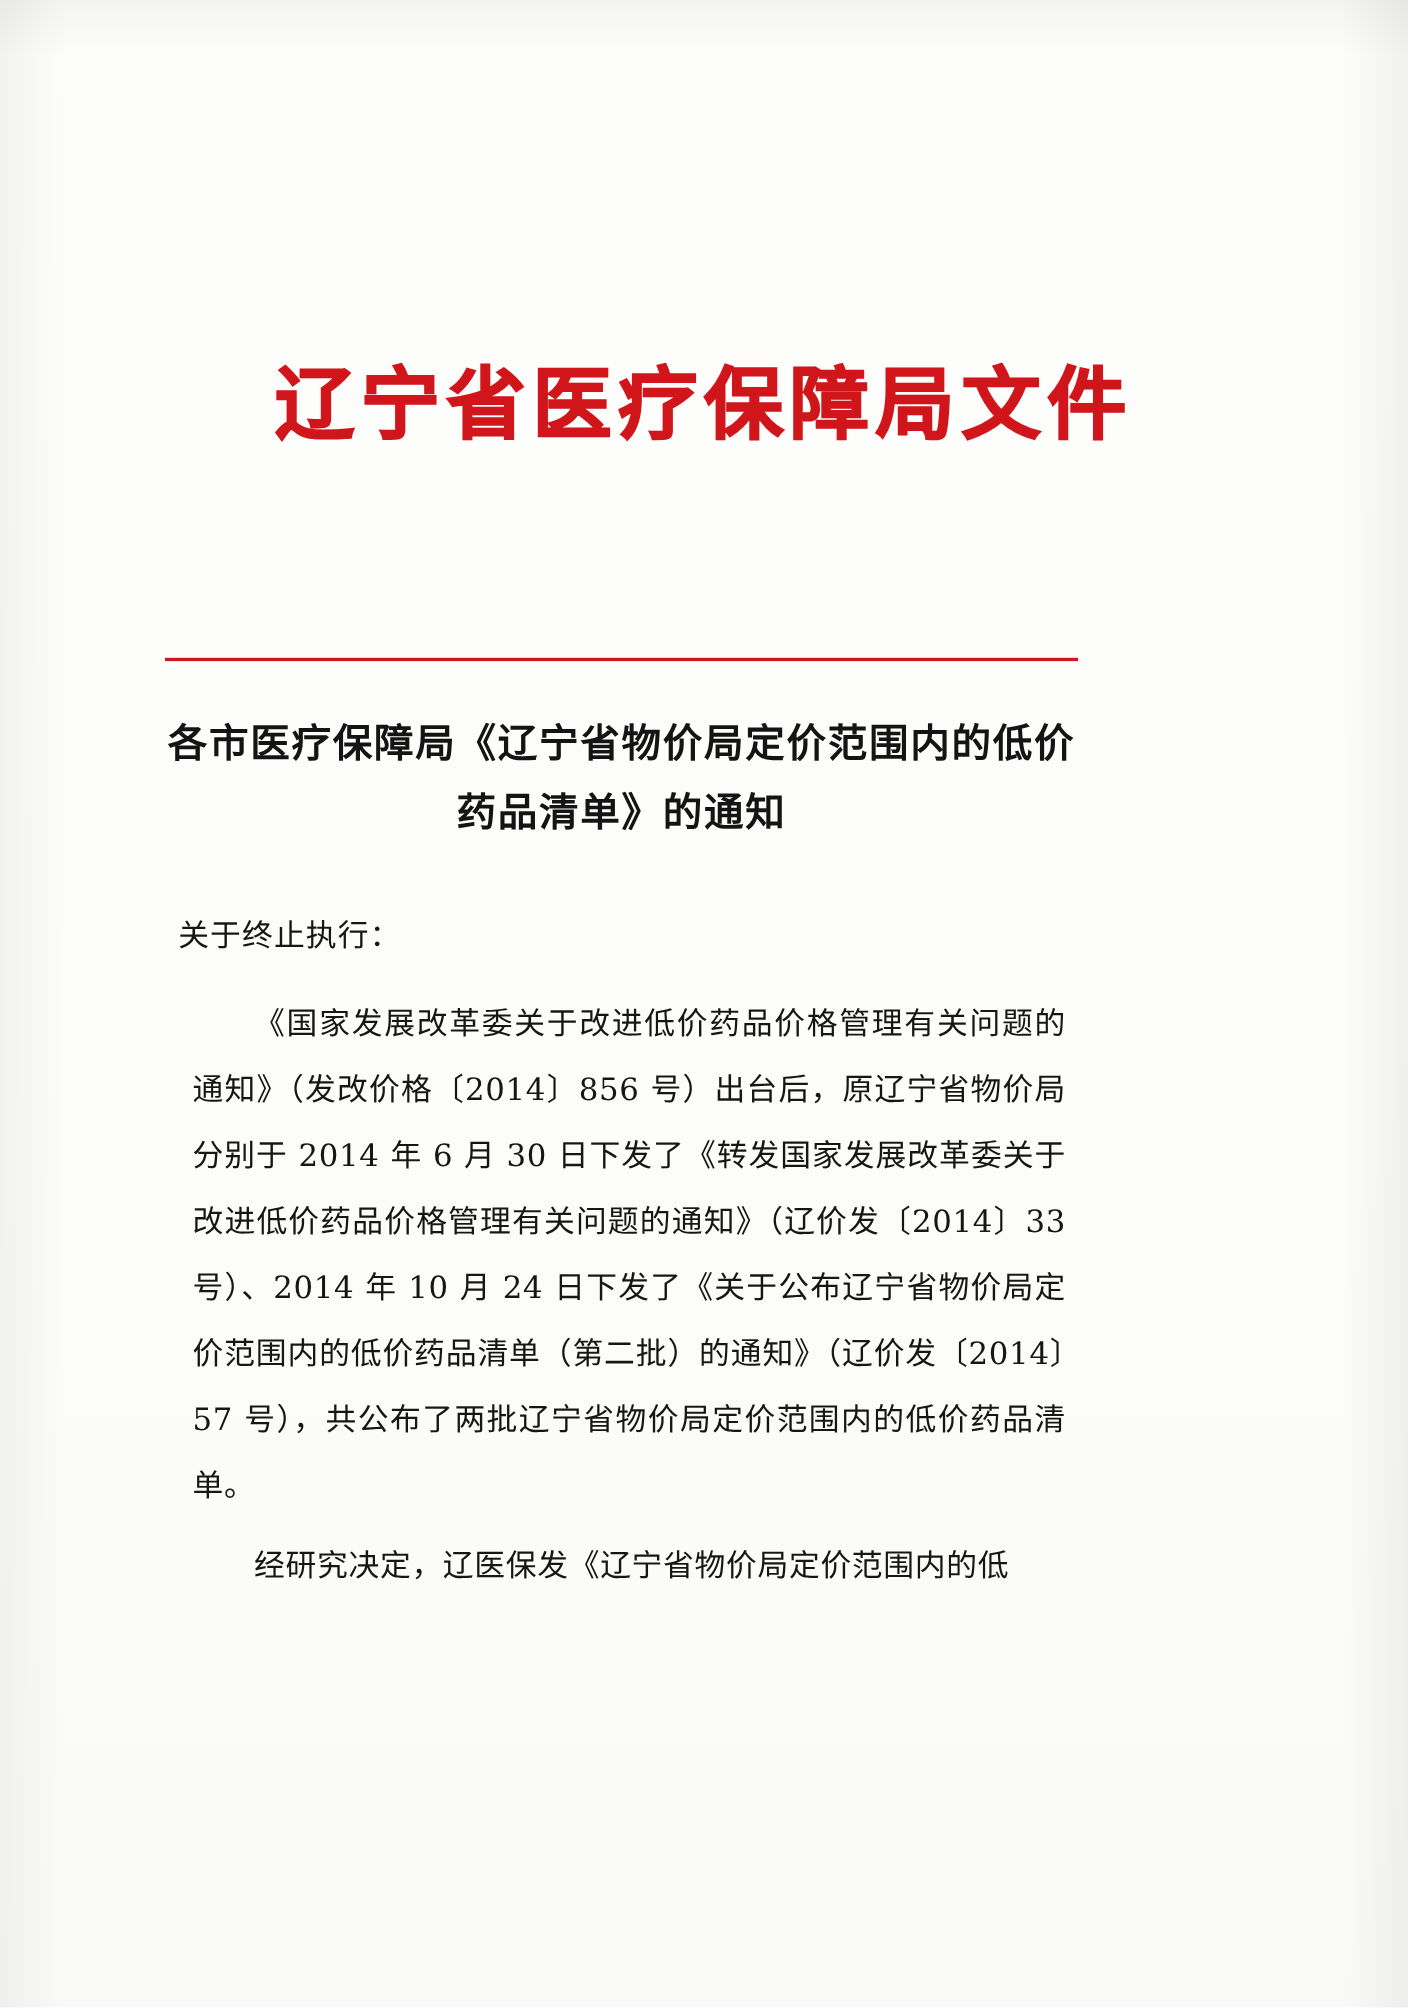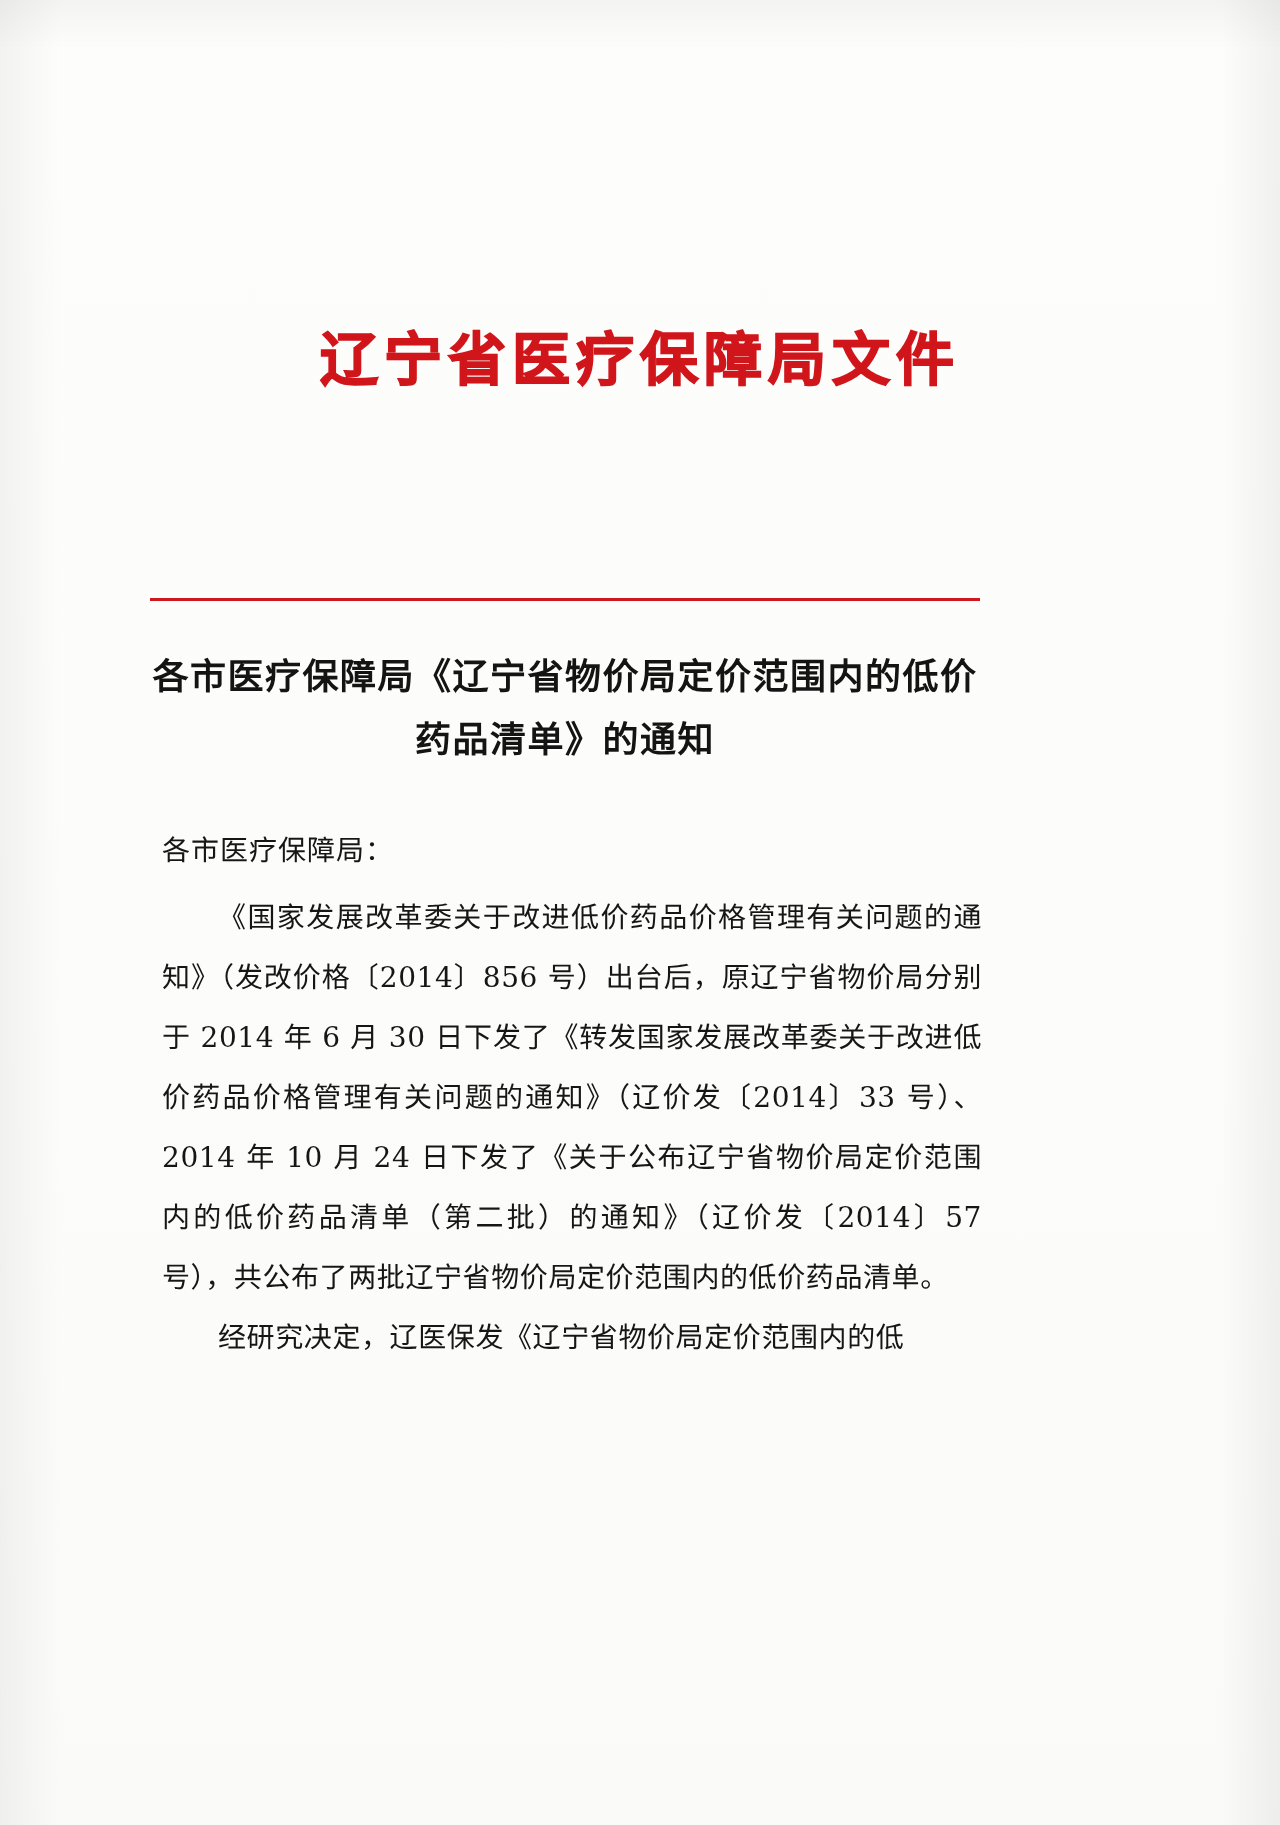"辽宁省医疗保障局文件" .masthead-title { font-size: 58px -> 72px }
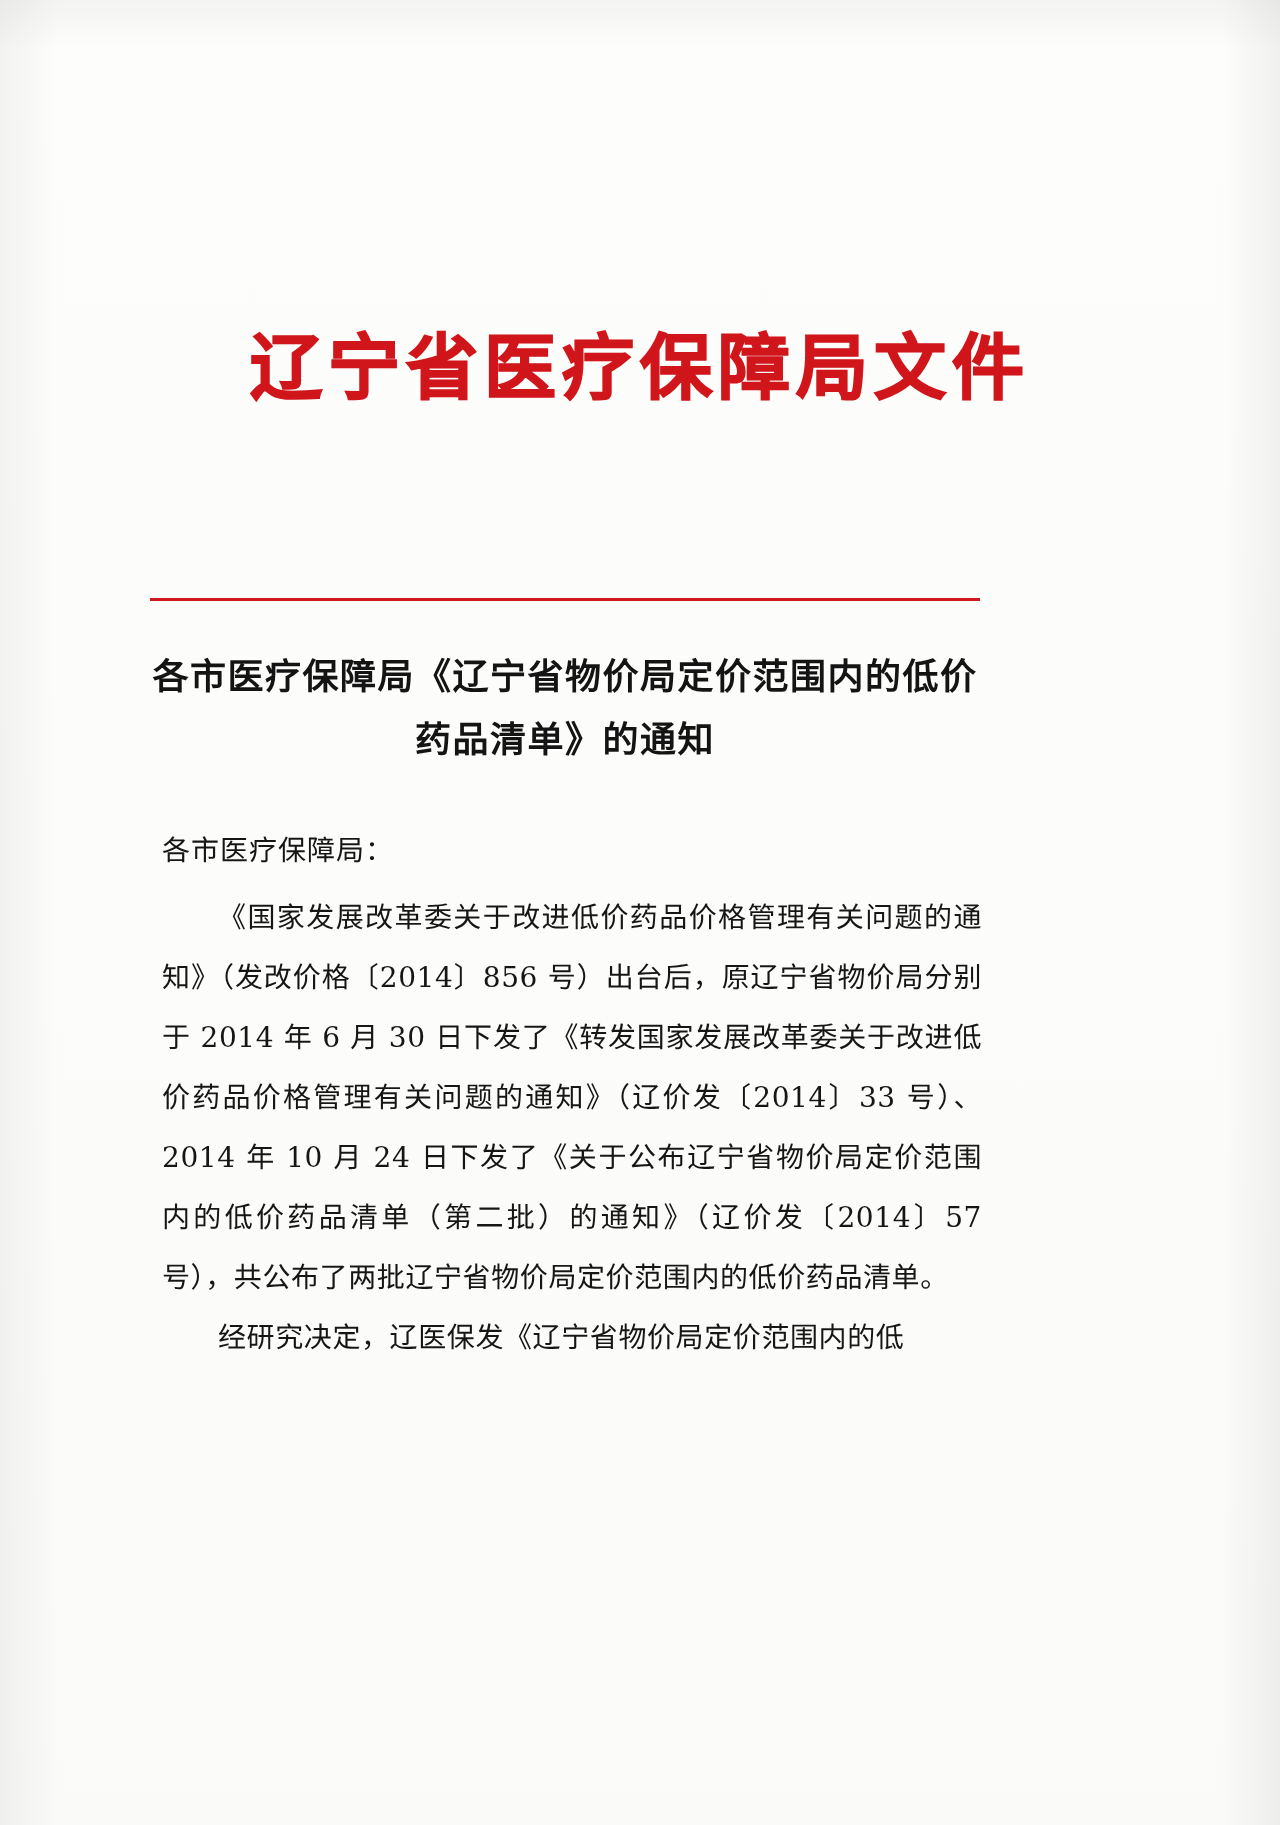"各市医疗保障局：" div.salutation { text: 各市医疗保障局 -> 关于终止执行 }
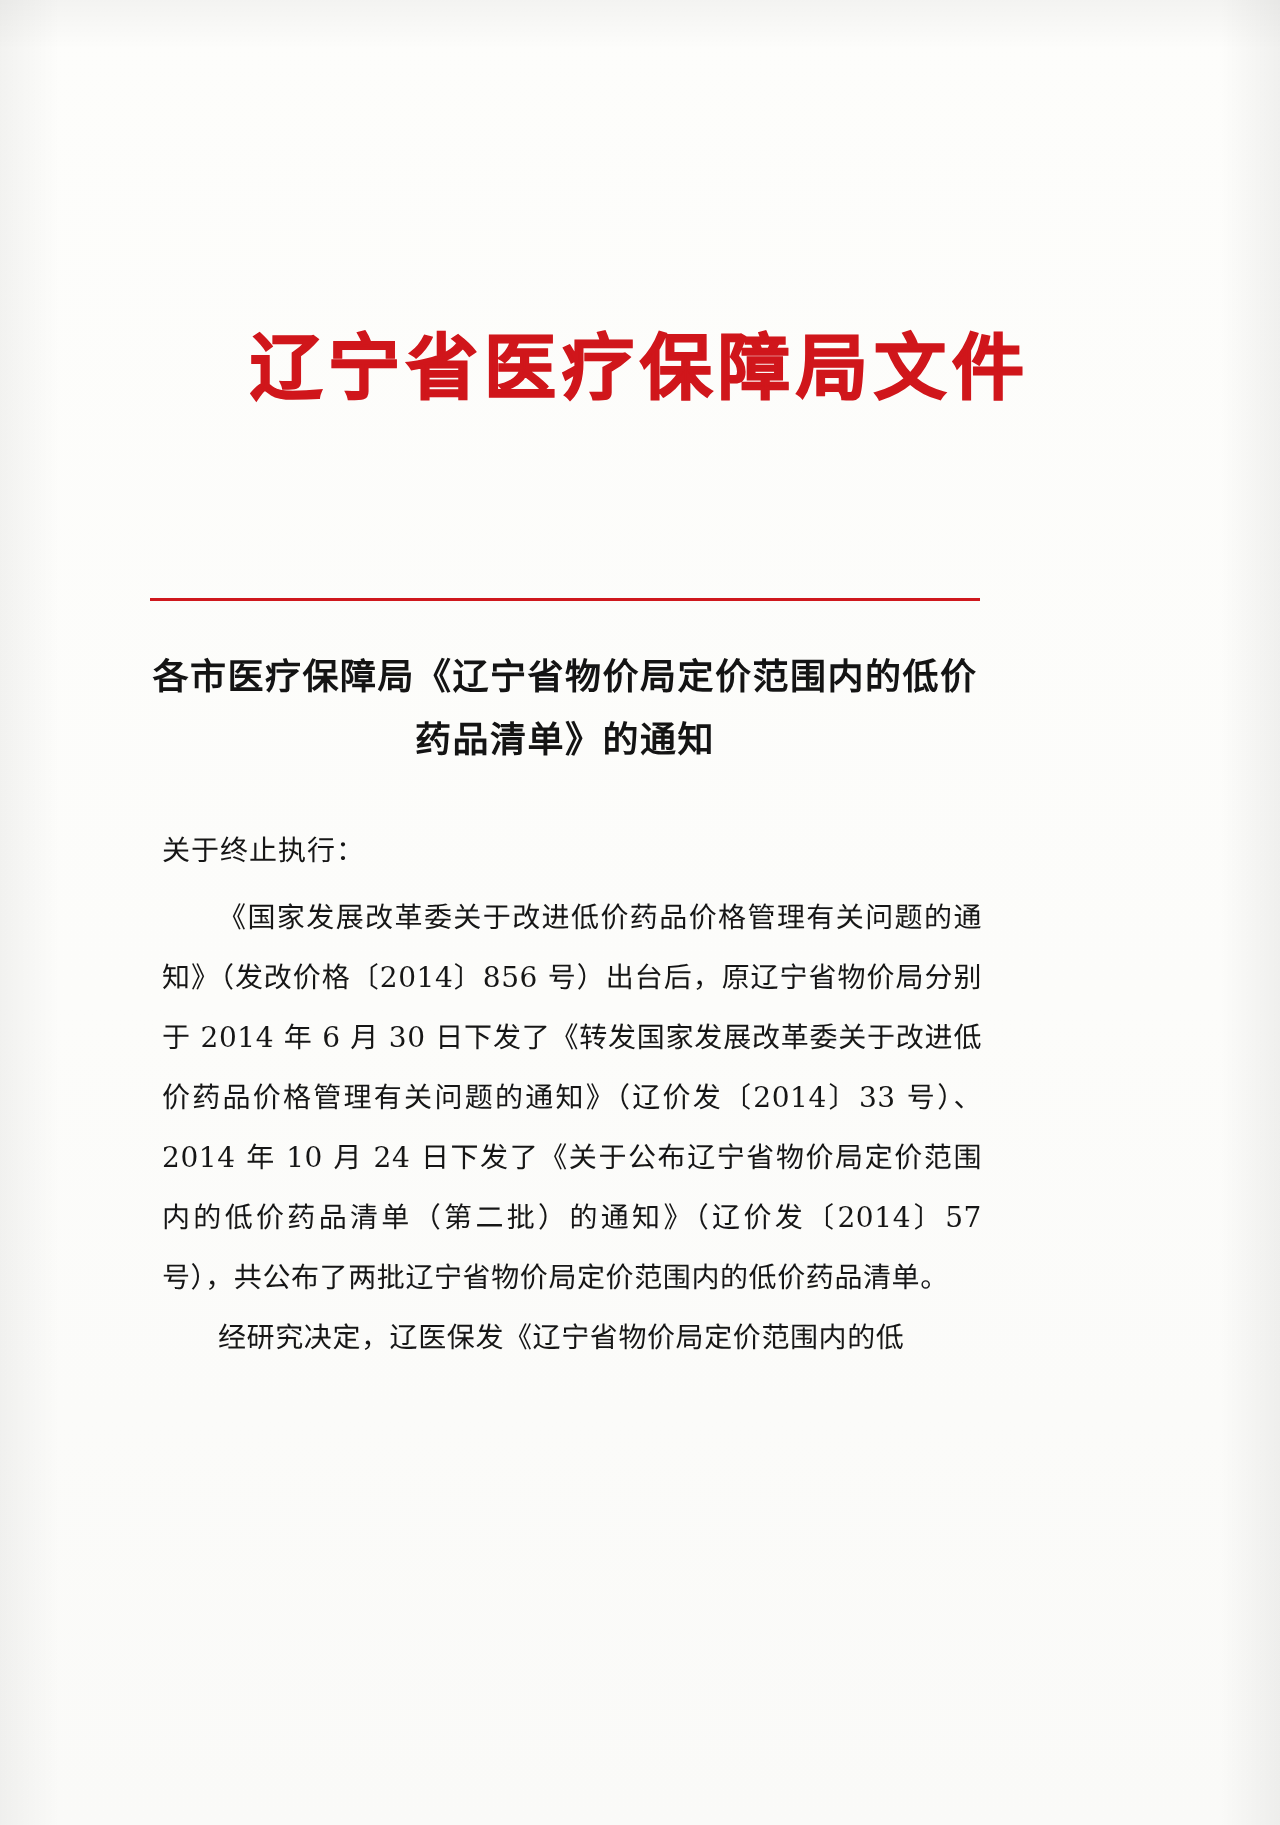"《国家发展改革委关于改进低价药品价格管理有关问题的通知》（发改价格〔2014〕8" .body-block p { margin: 0 -> 13px }
